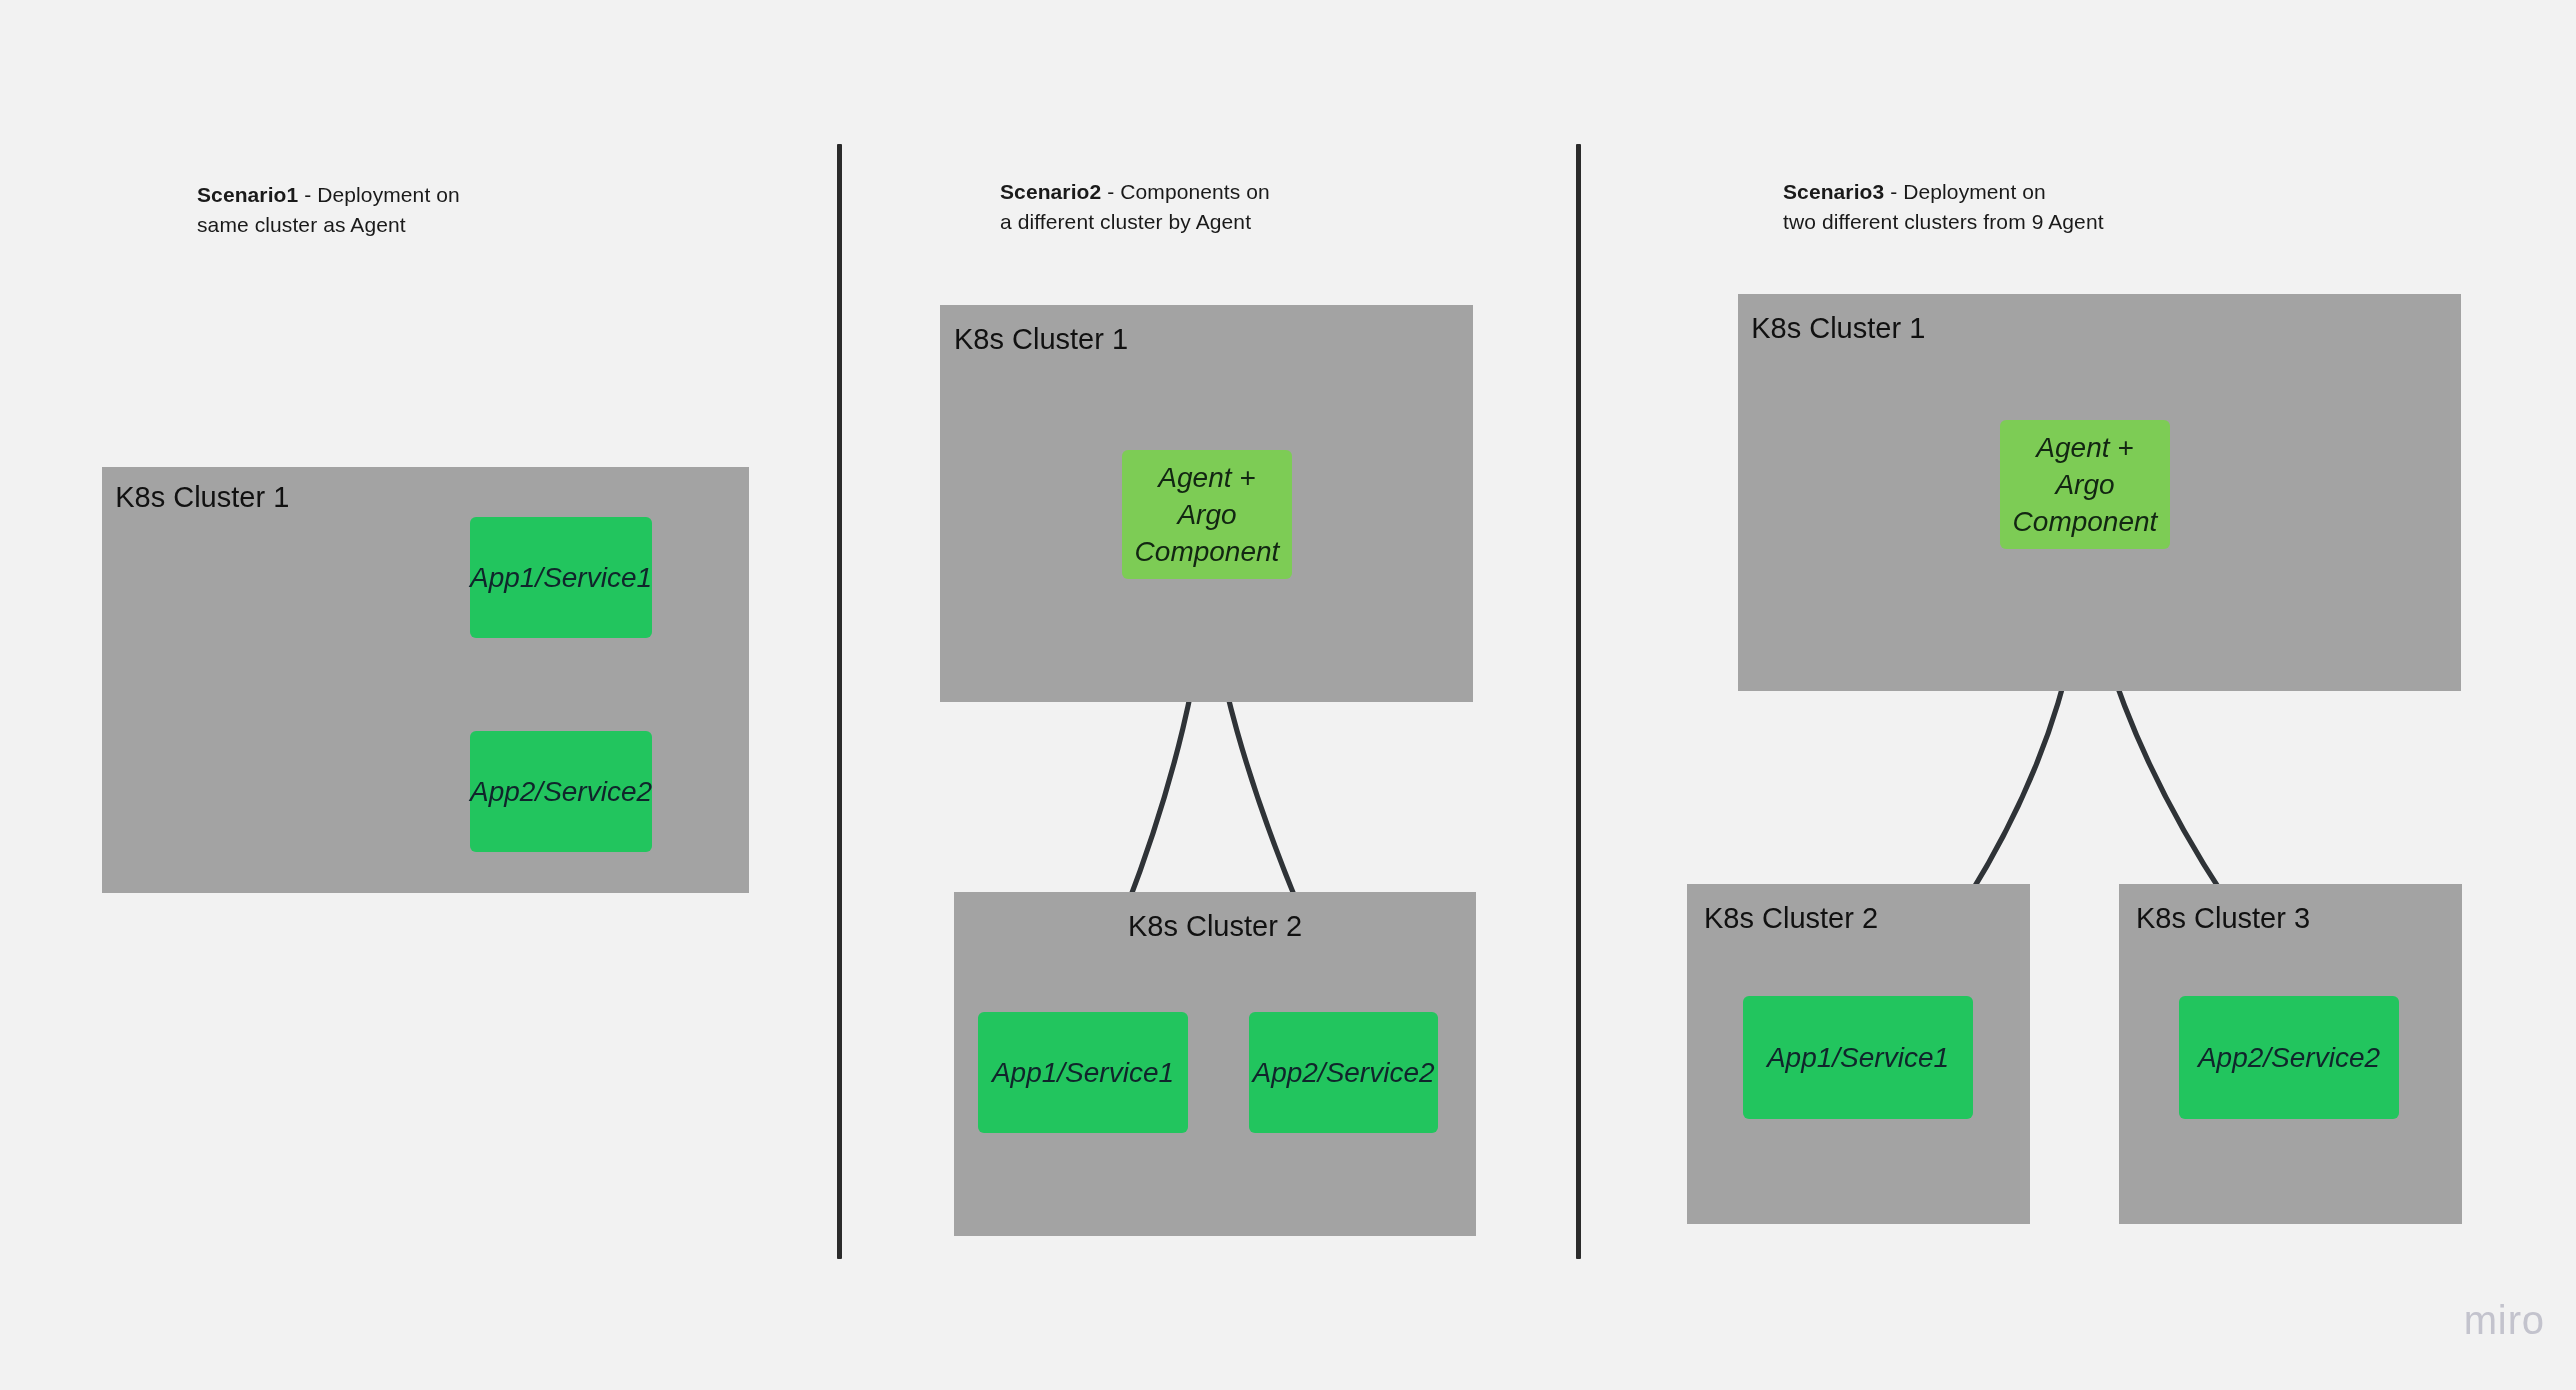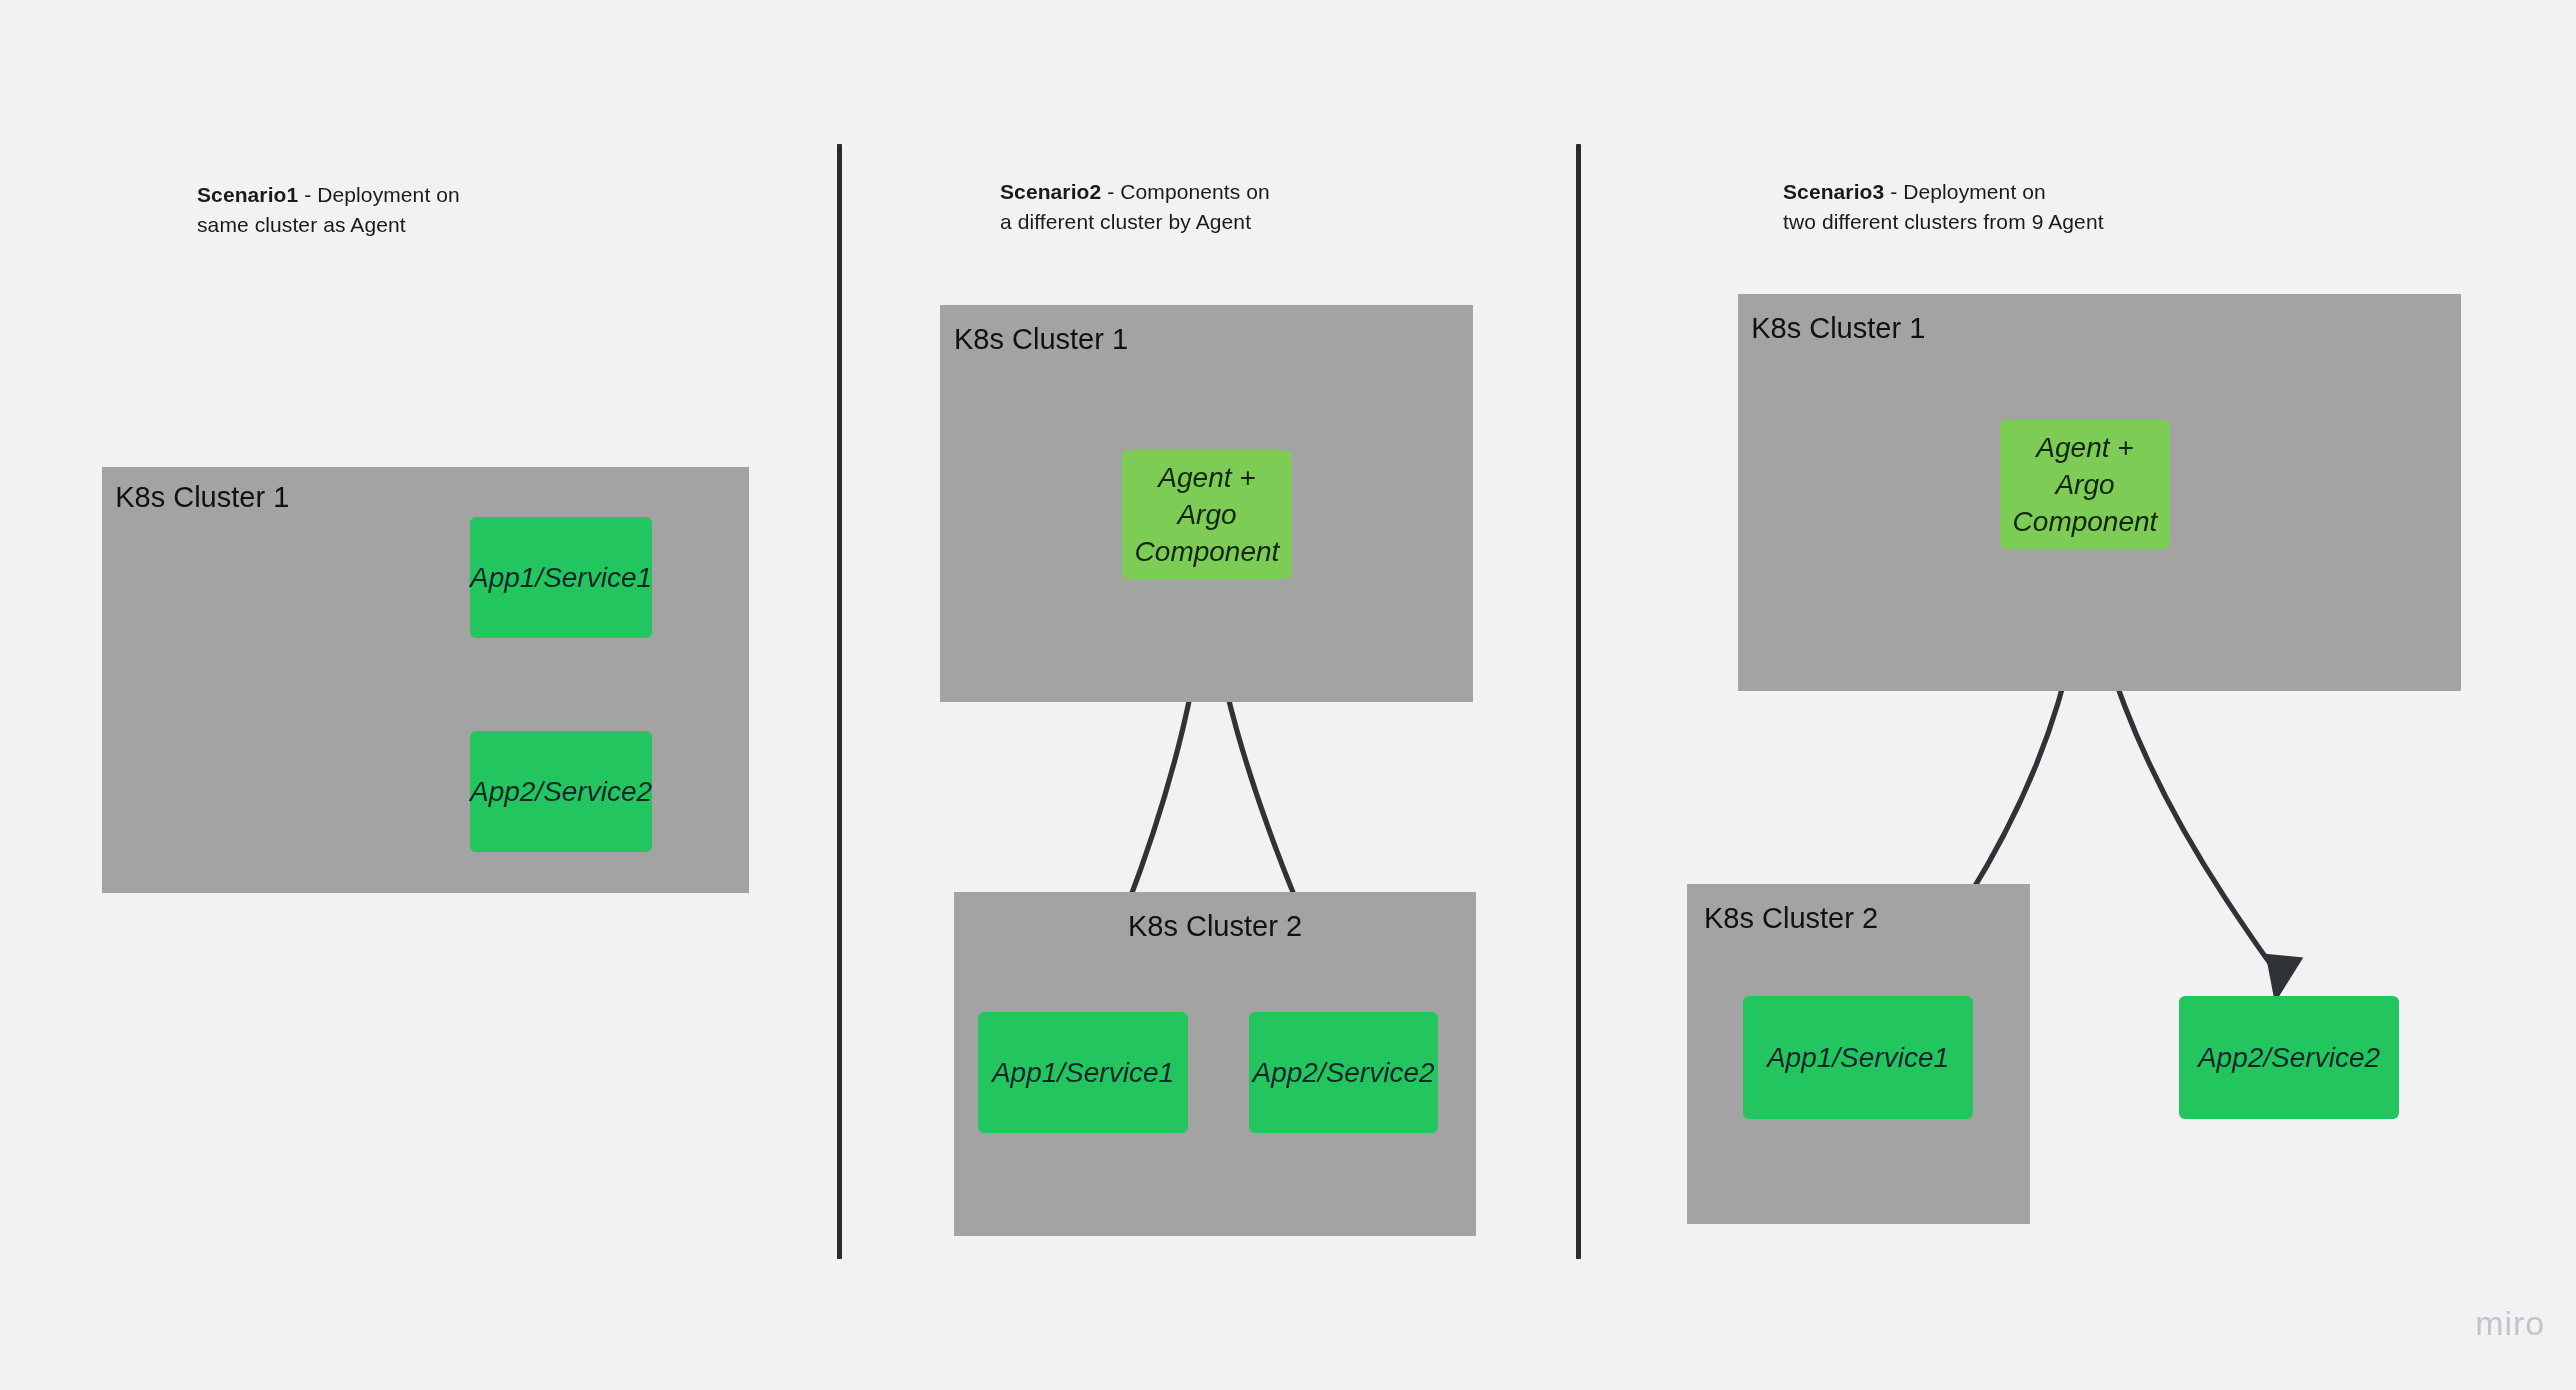"K8s Cluster 3" div.cluster { html: none -> <div> <span>K8s Cluster 3</span> </div> }
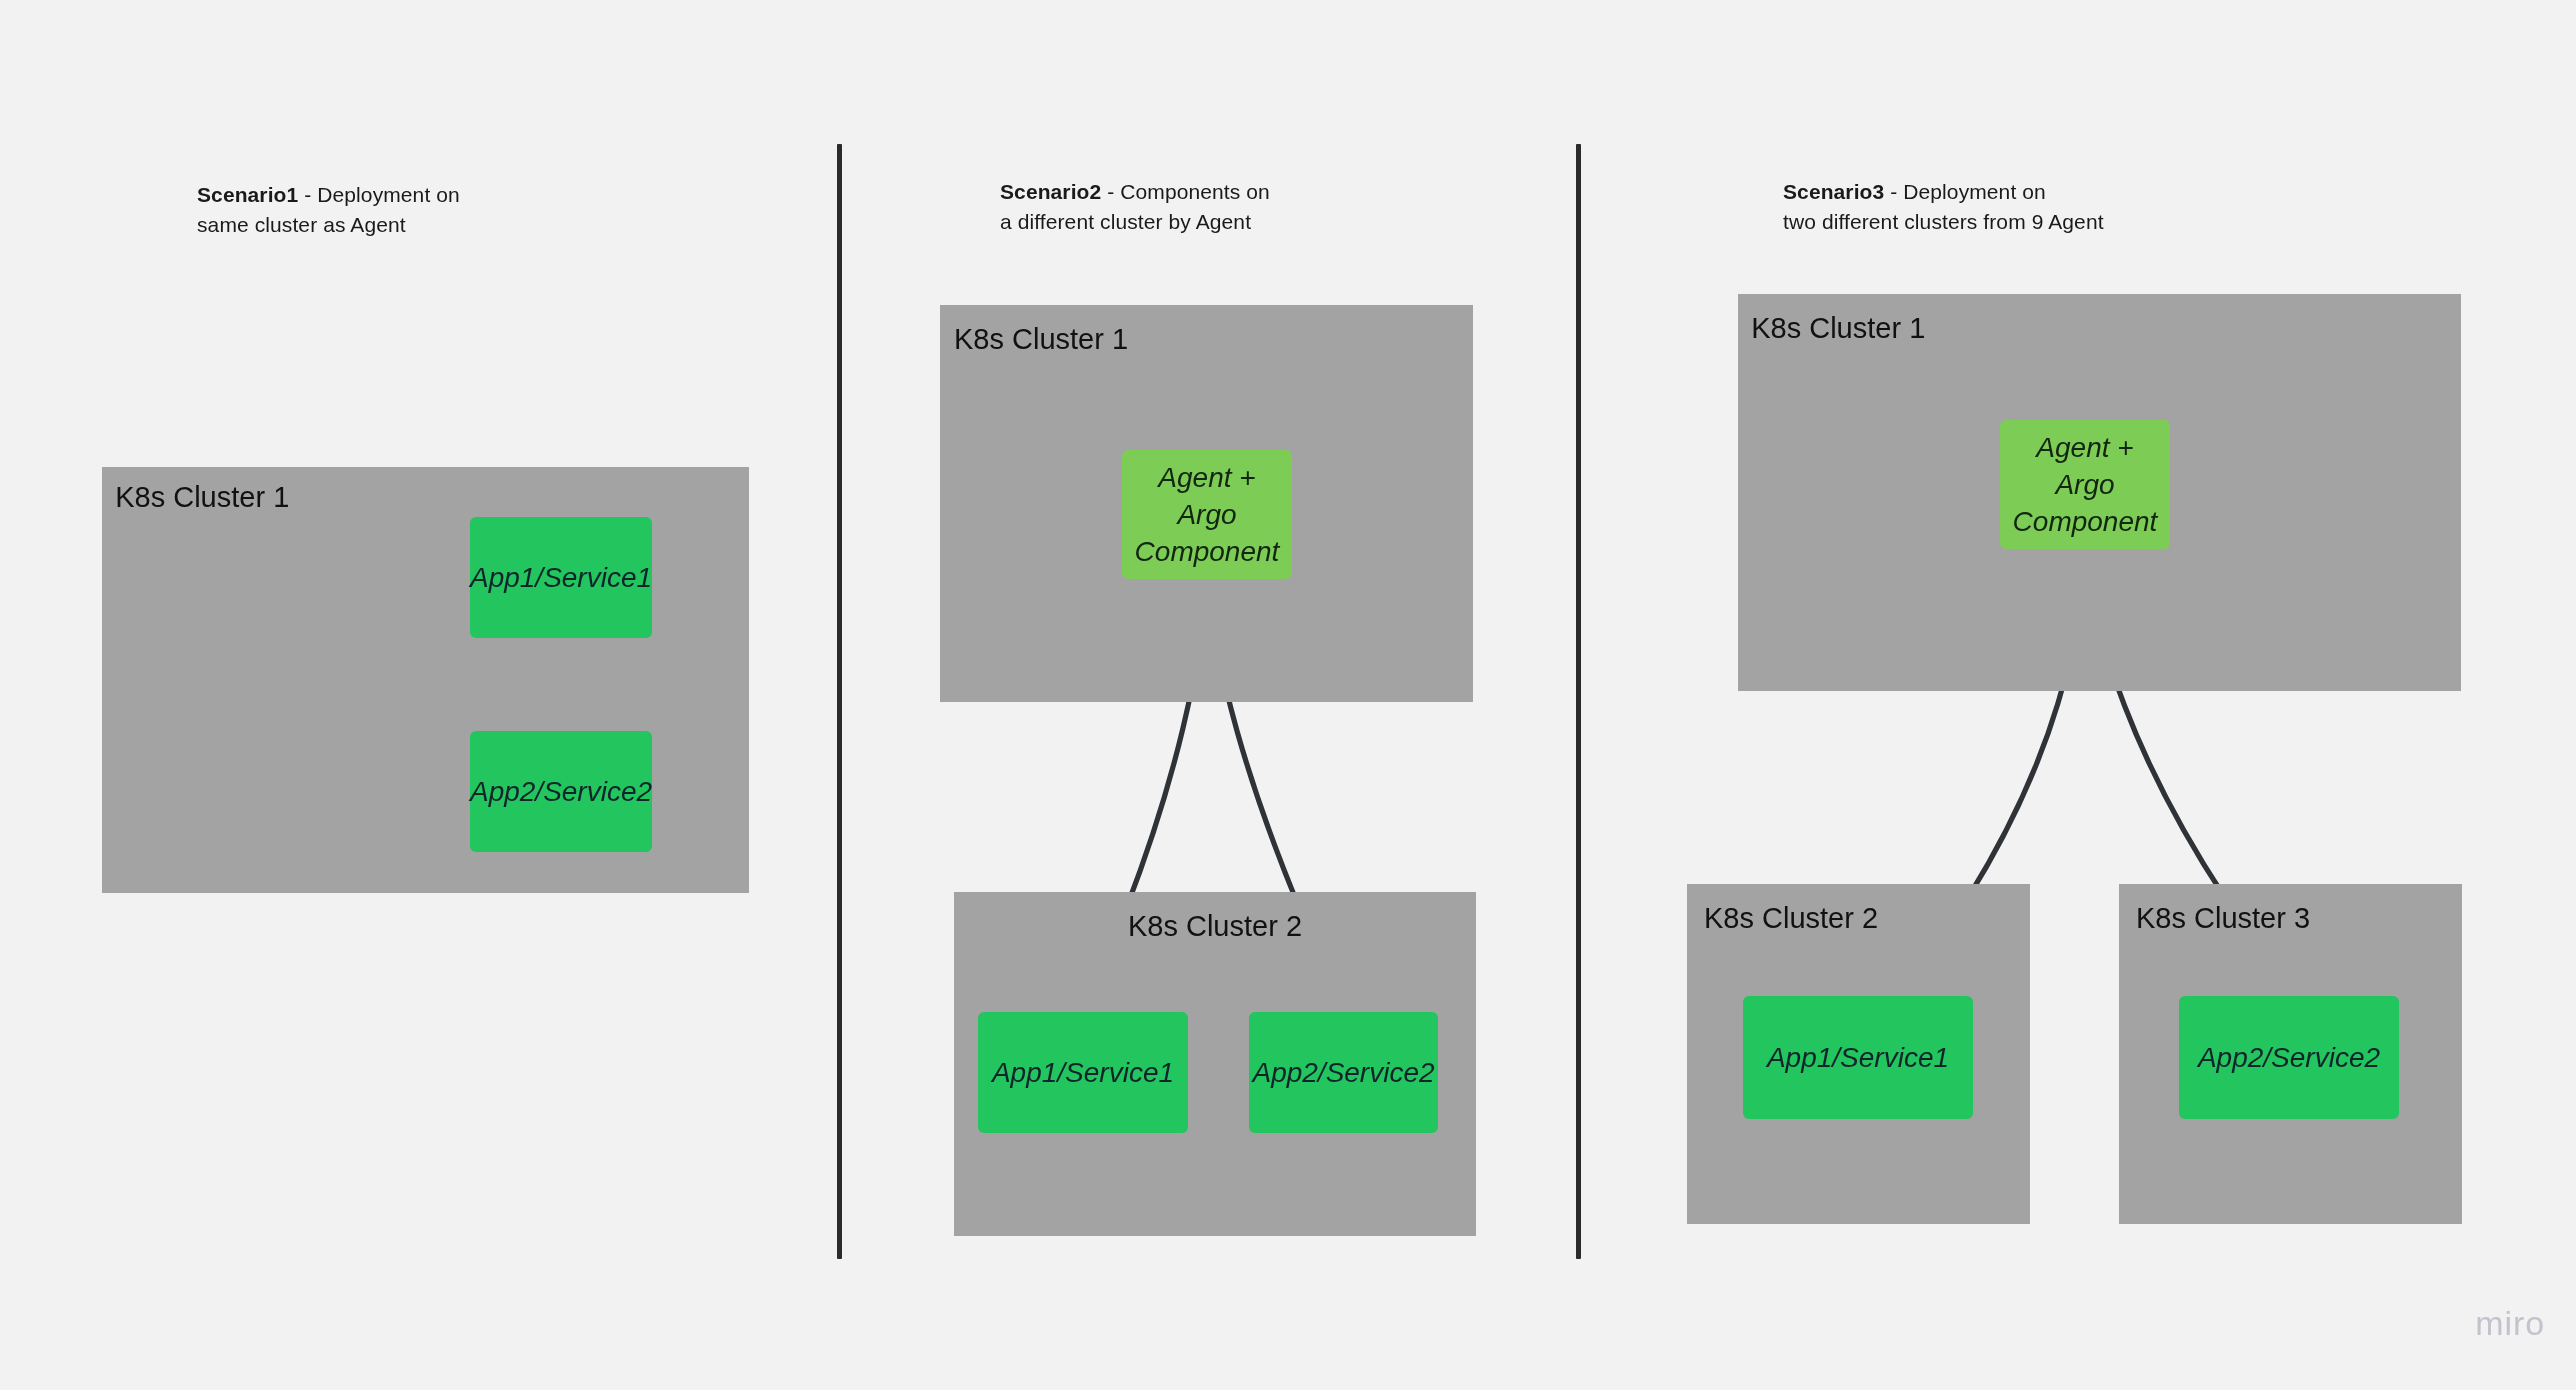"miro" .watermark { font-size: 34px -> 40px }
